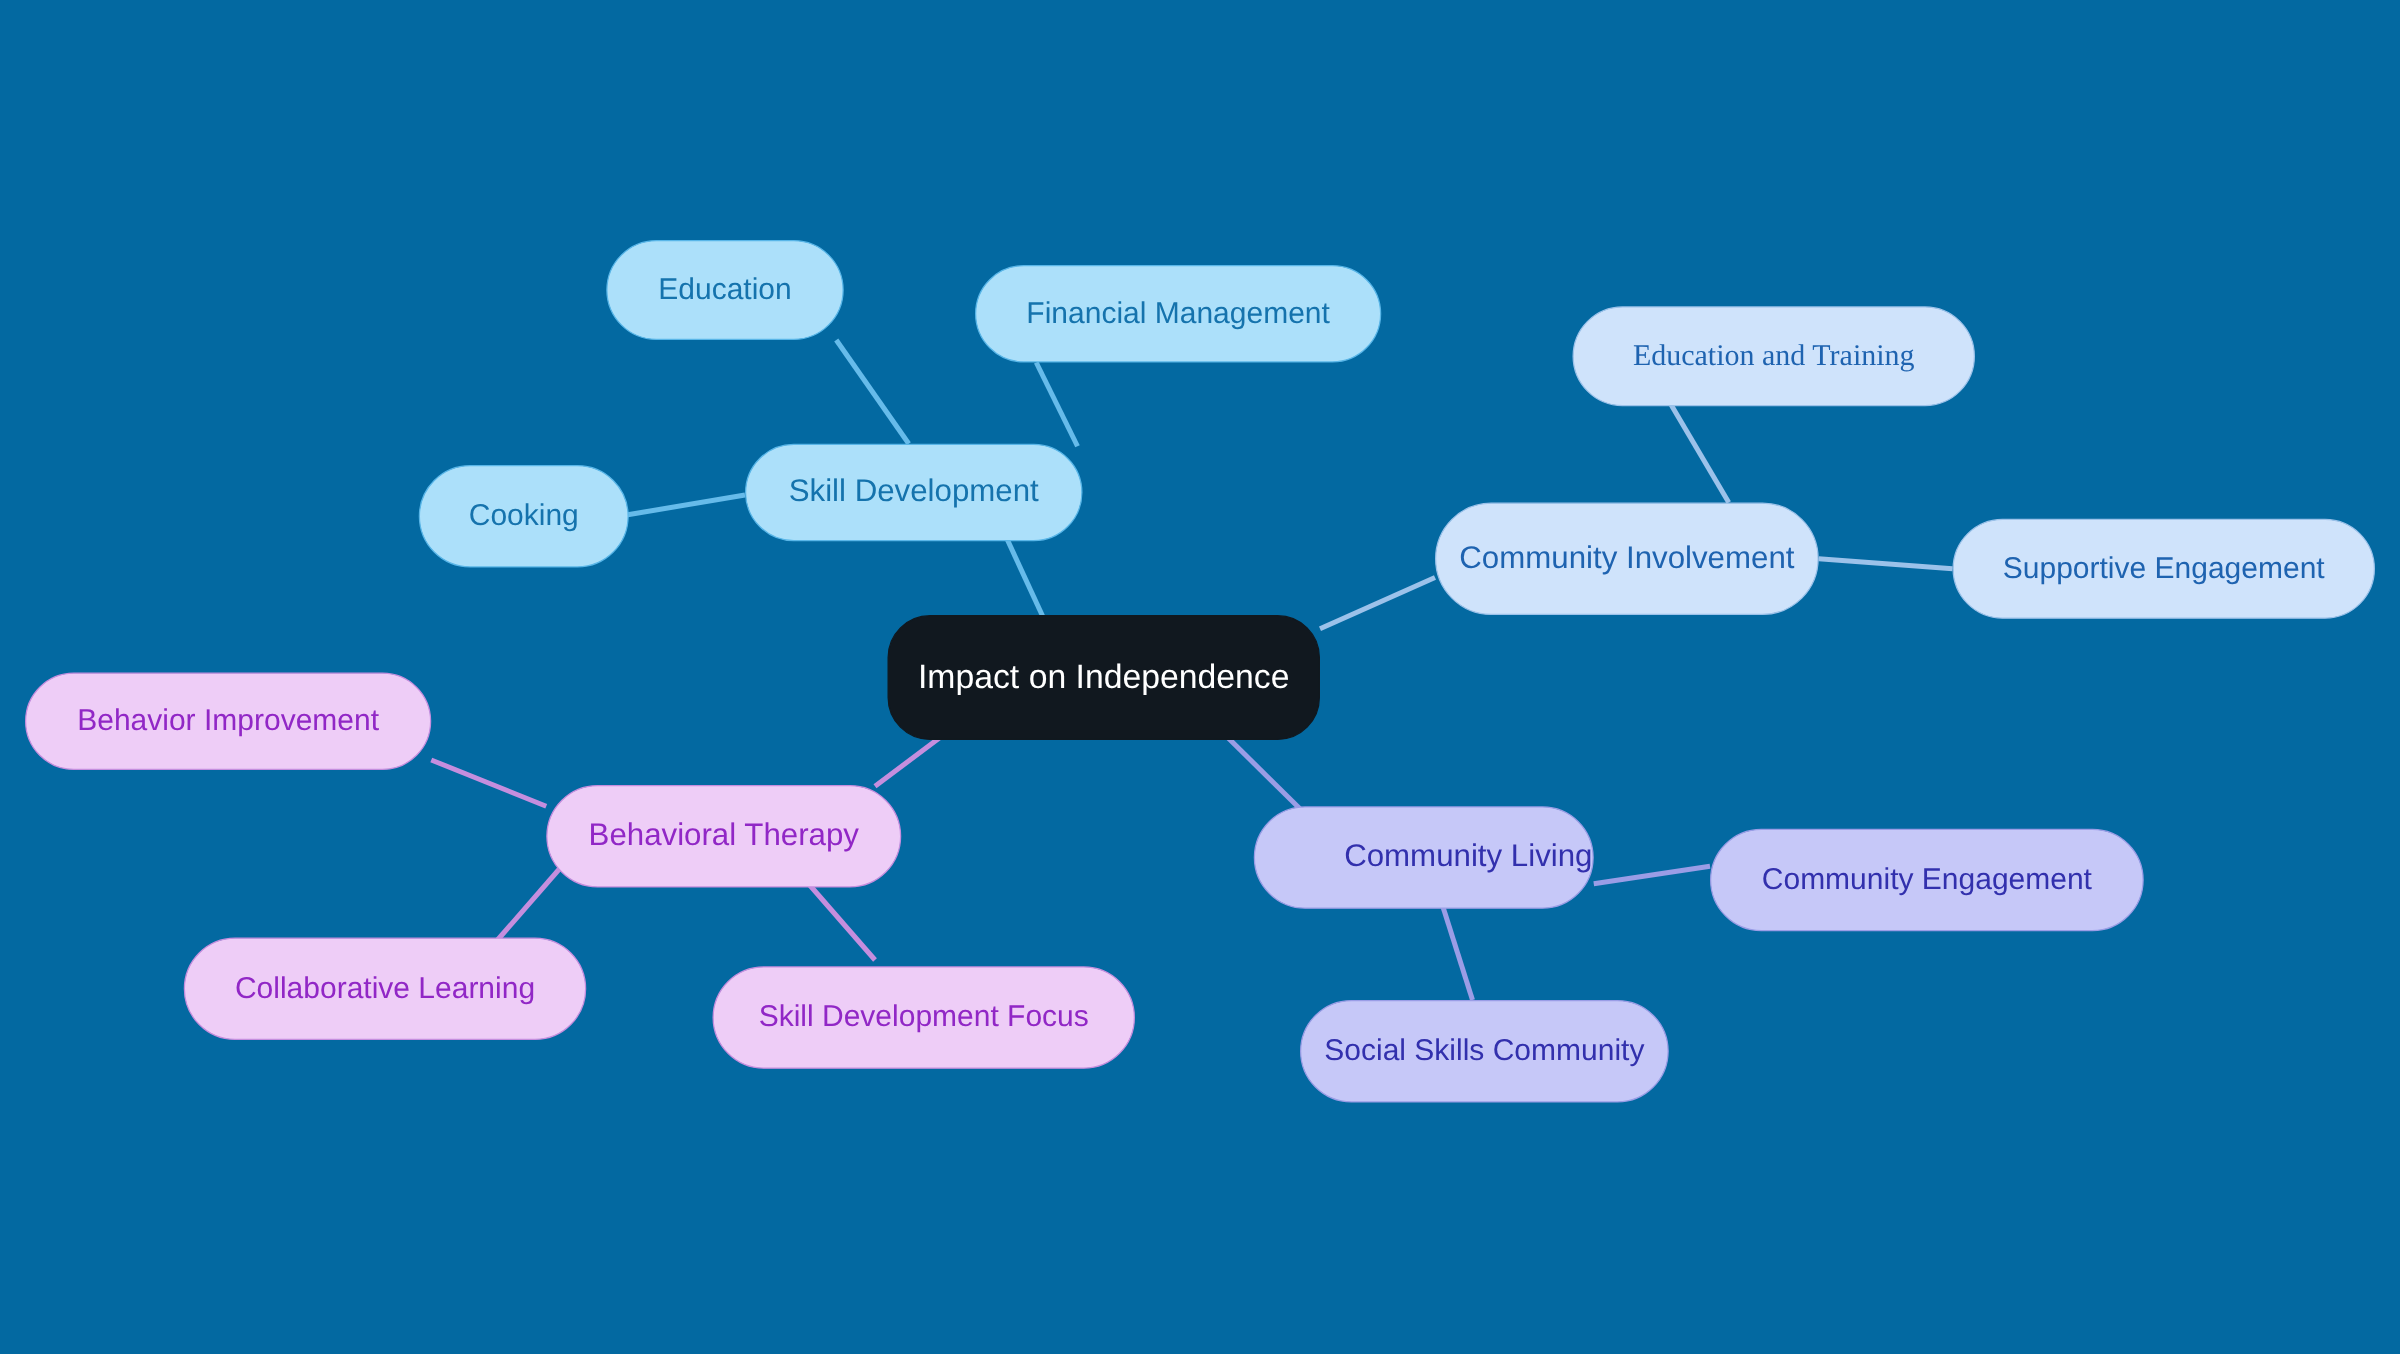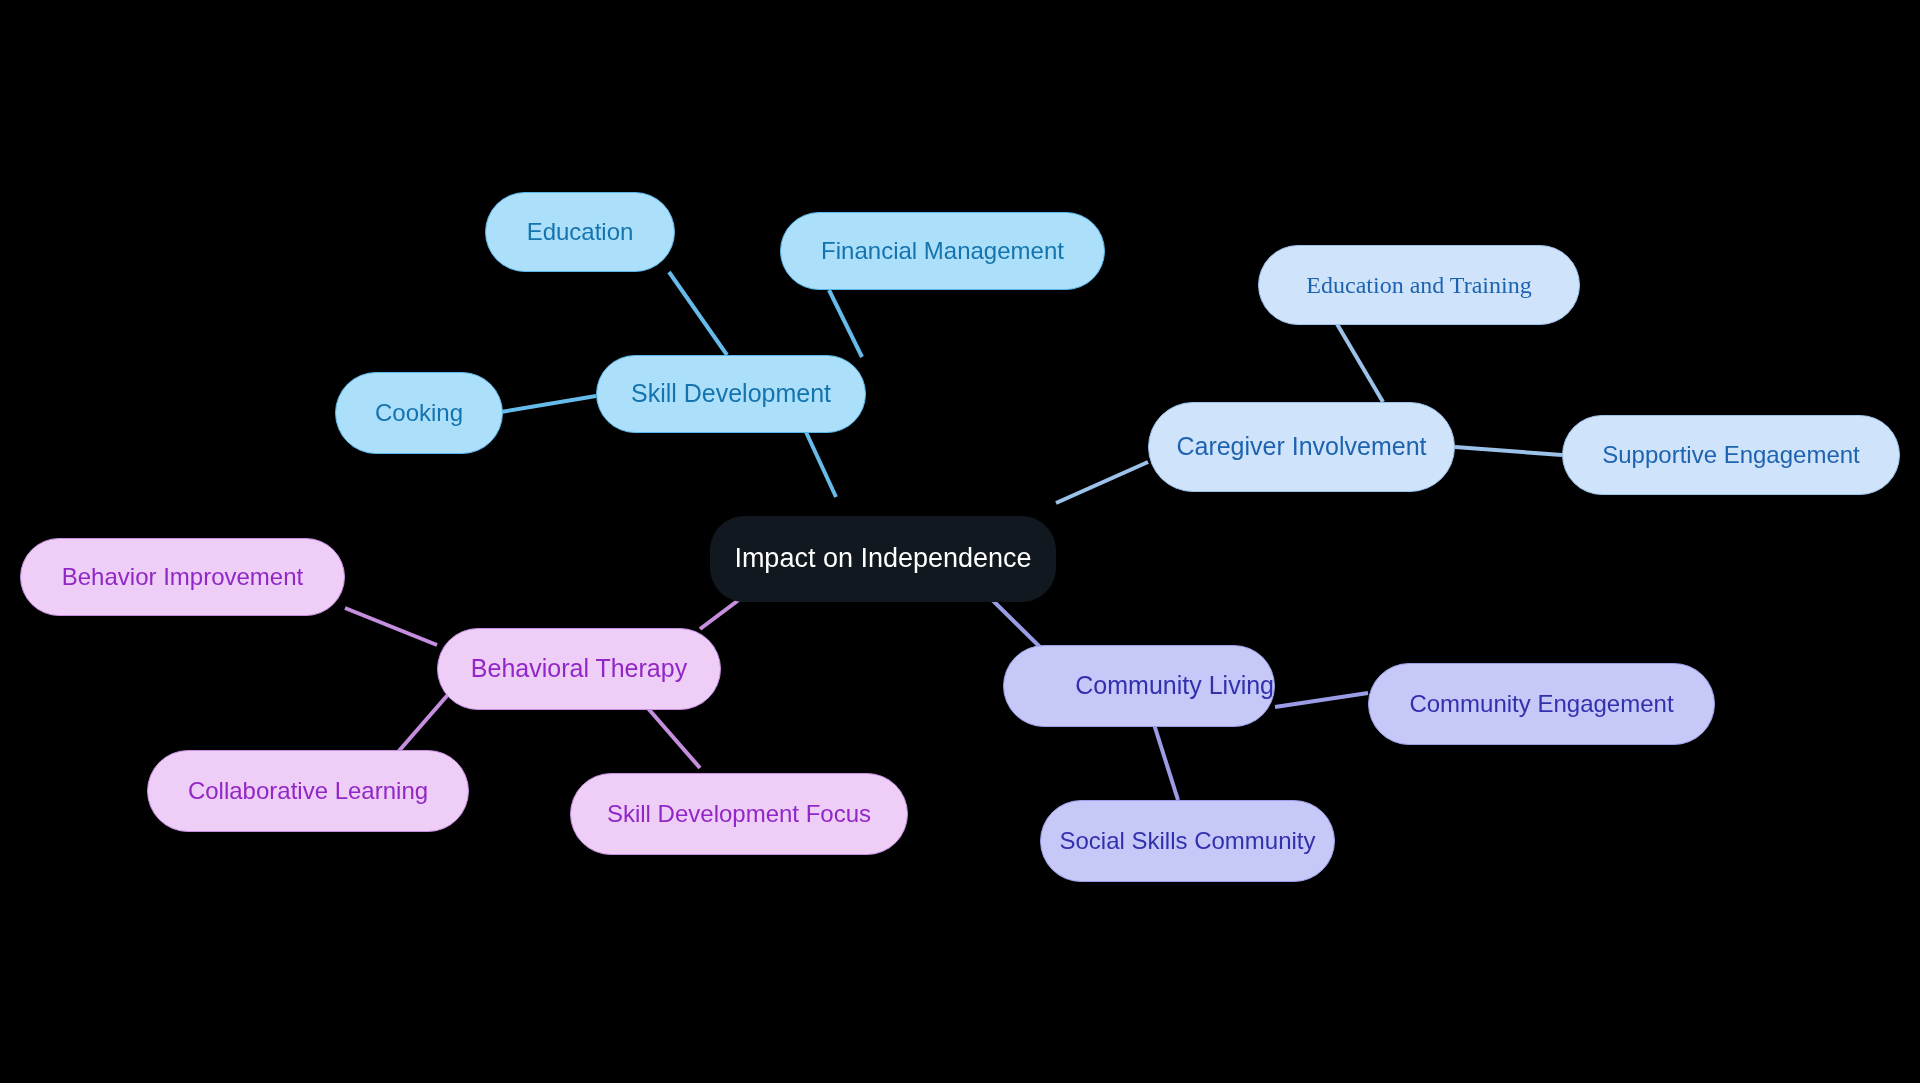"Education" #canvas { background: #000000 -> #0369a1 }
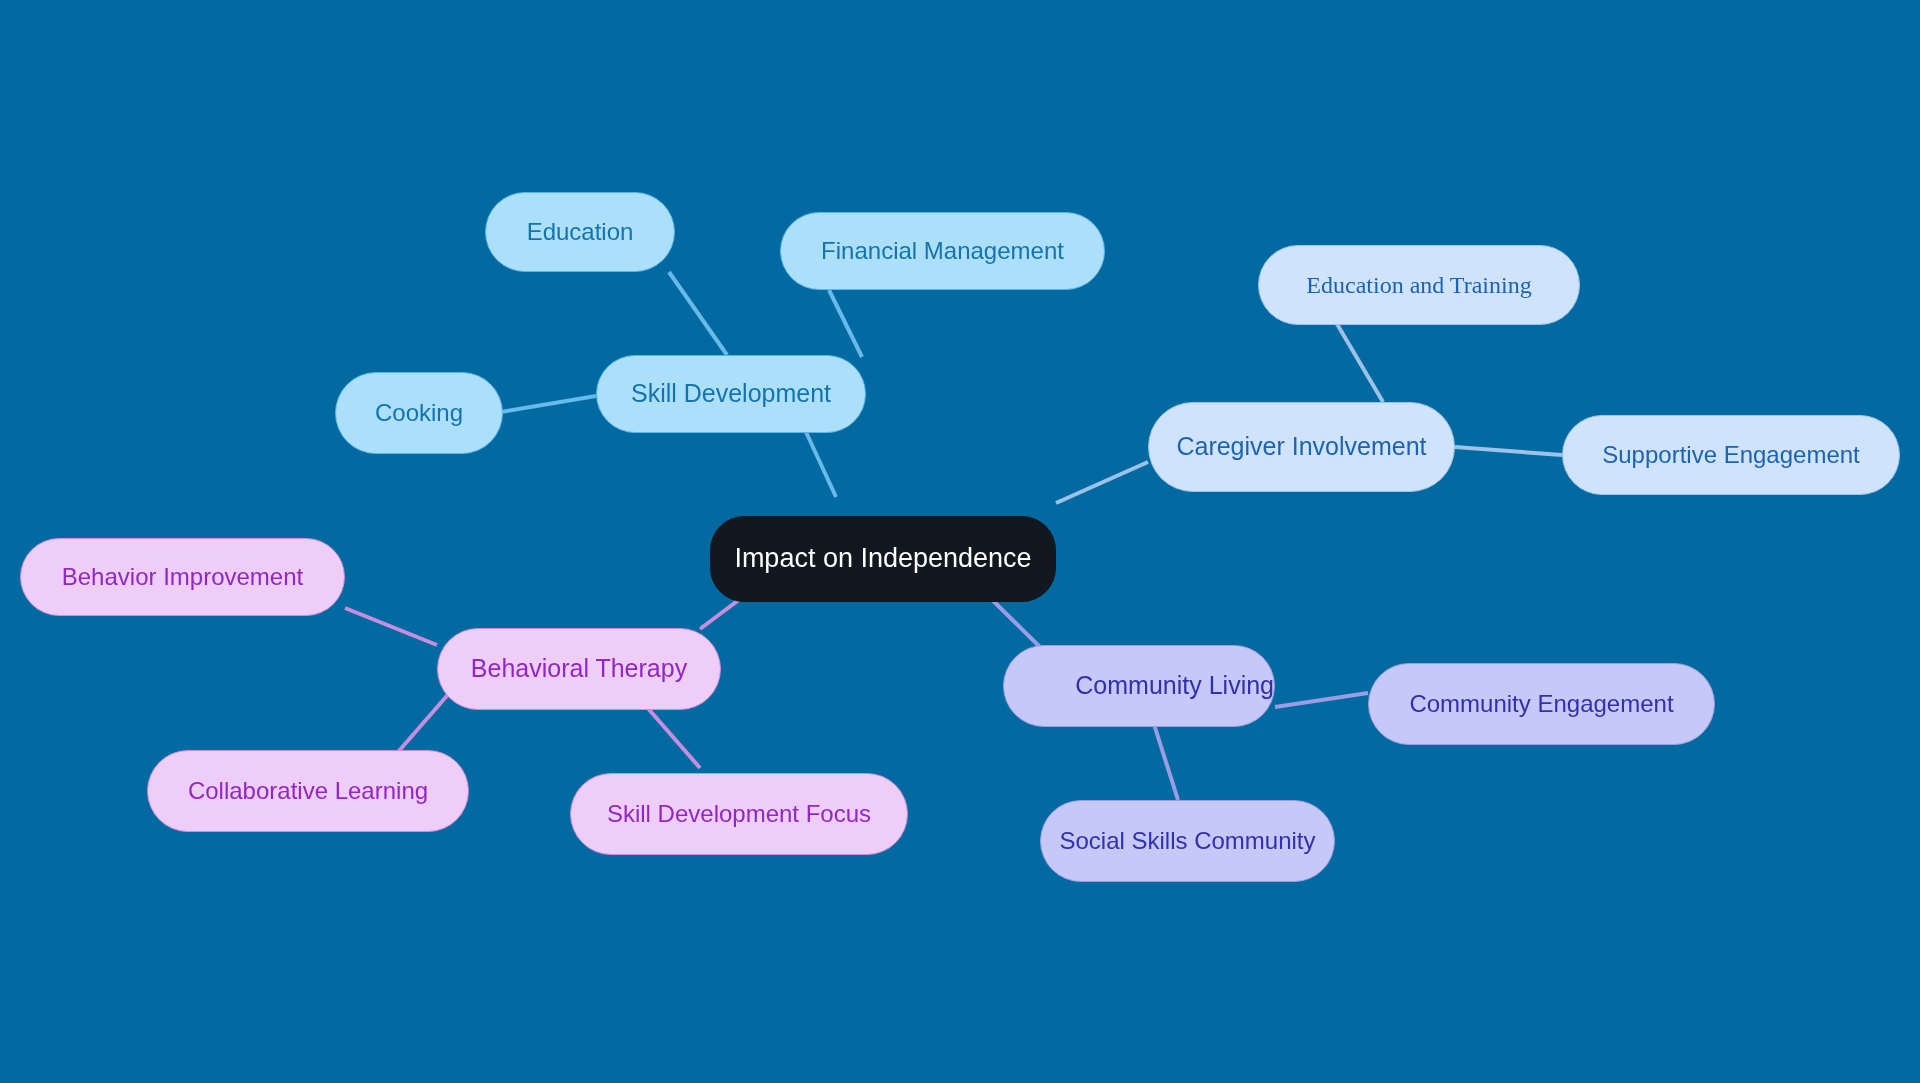"Caregiver Involvement" span.node-label { text: Caregiver -> Community }
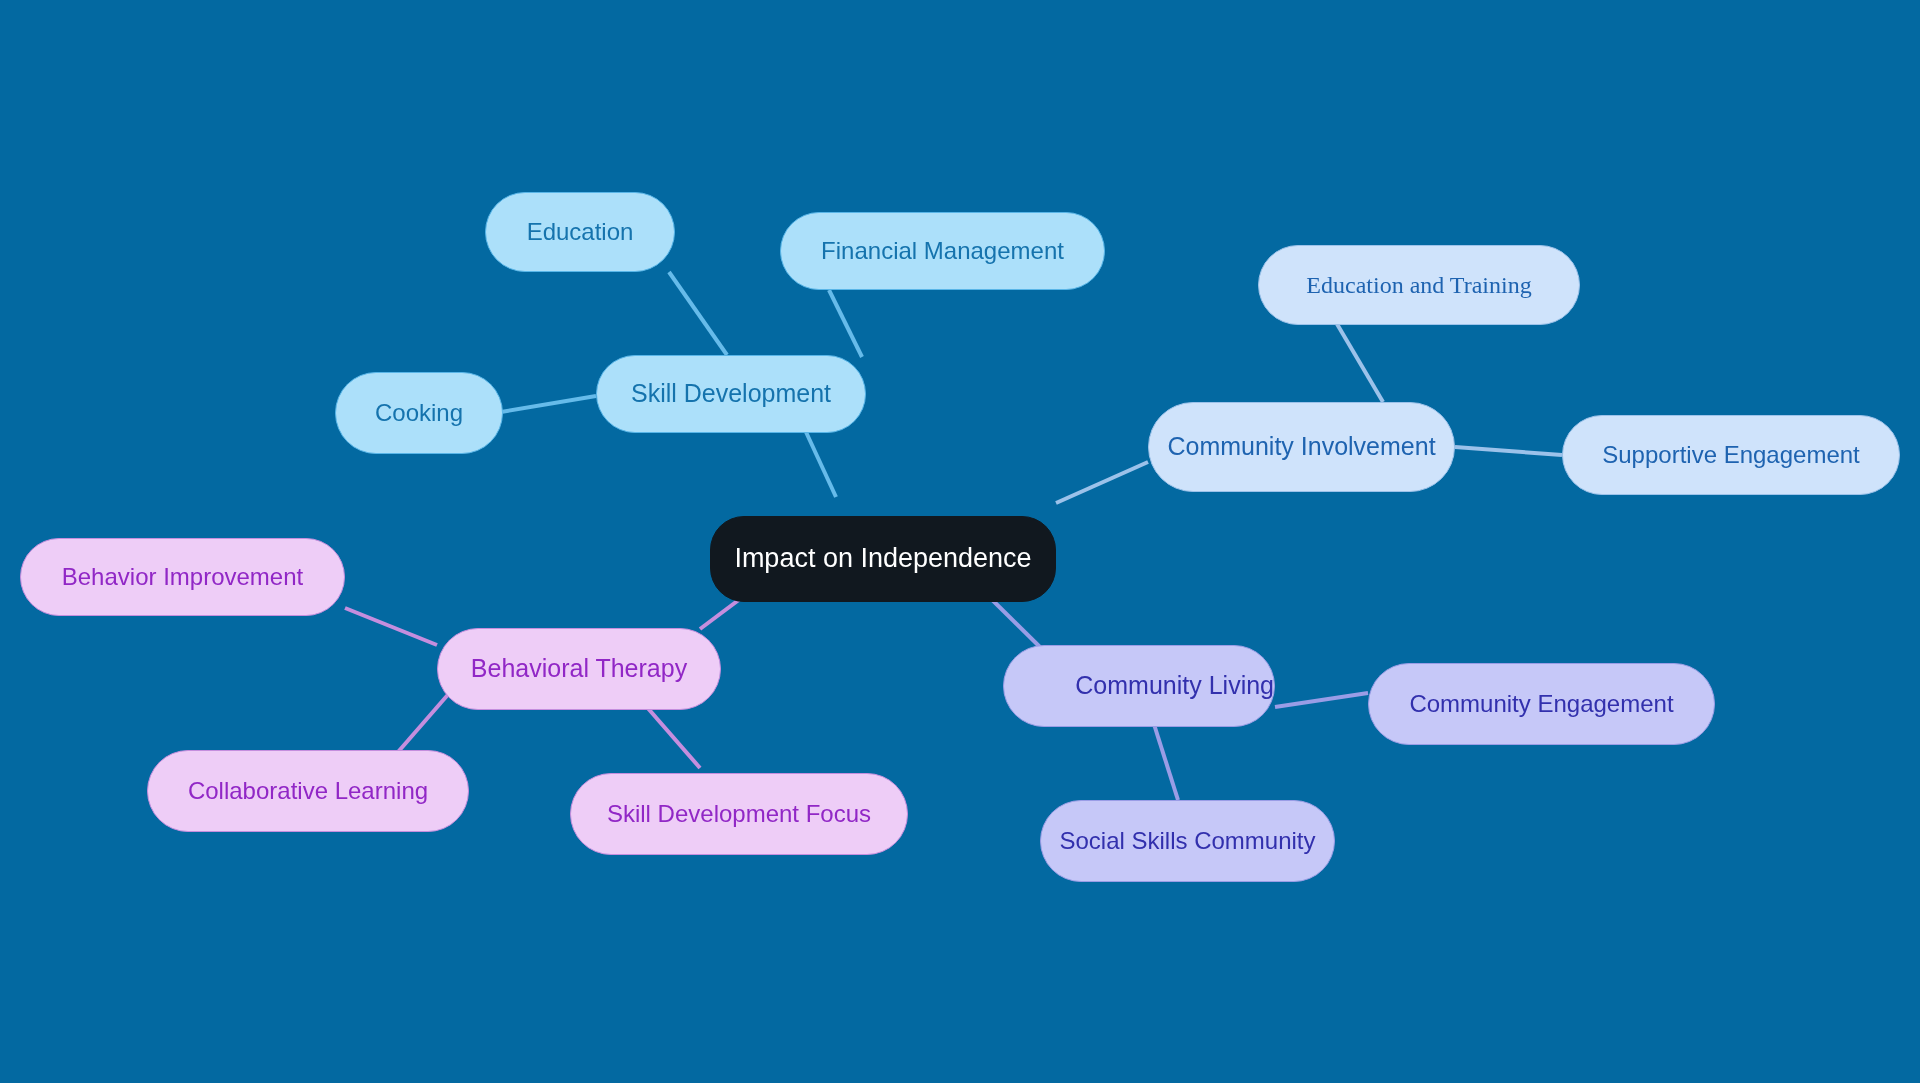"Impact on Independence" div.node { height: 86px -> 100px; margin-top: 24px -> none }
